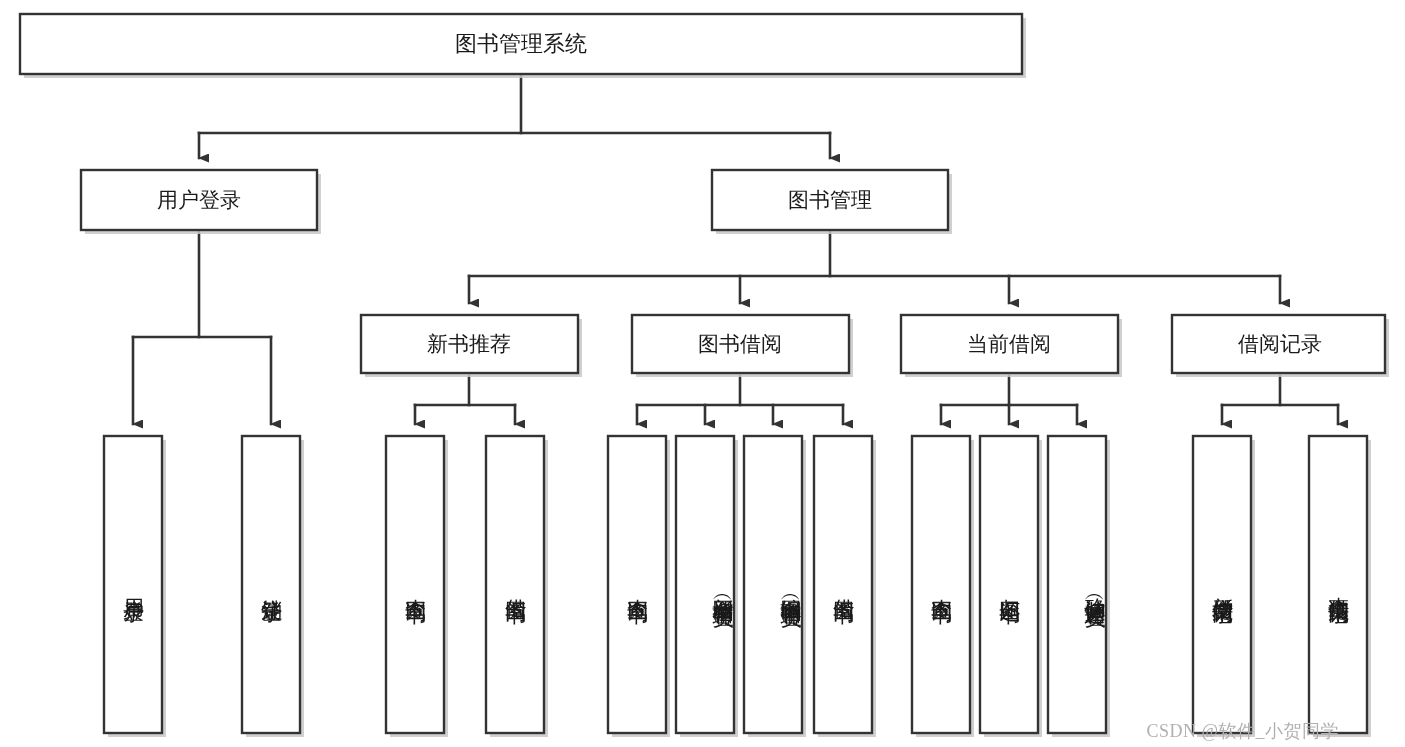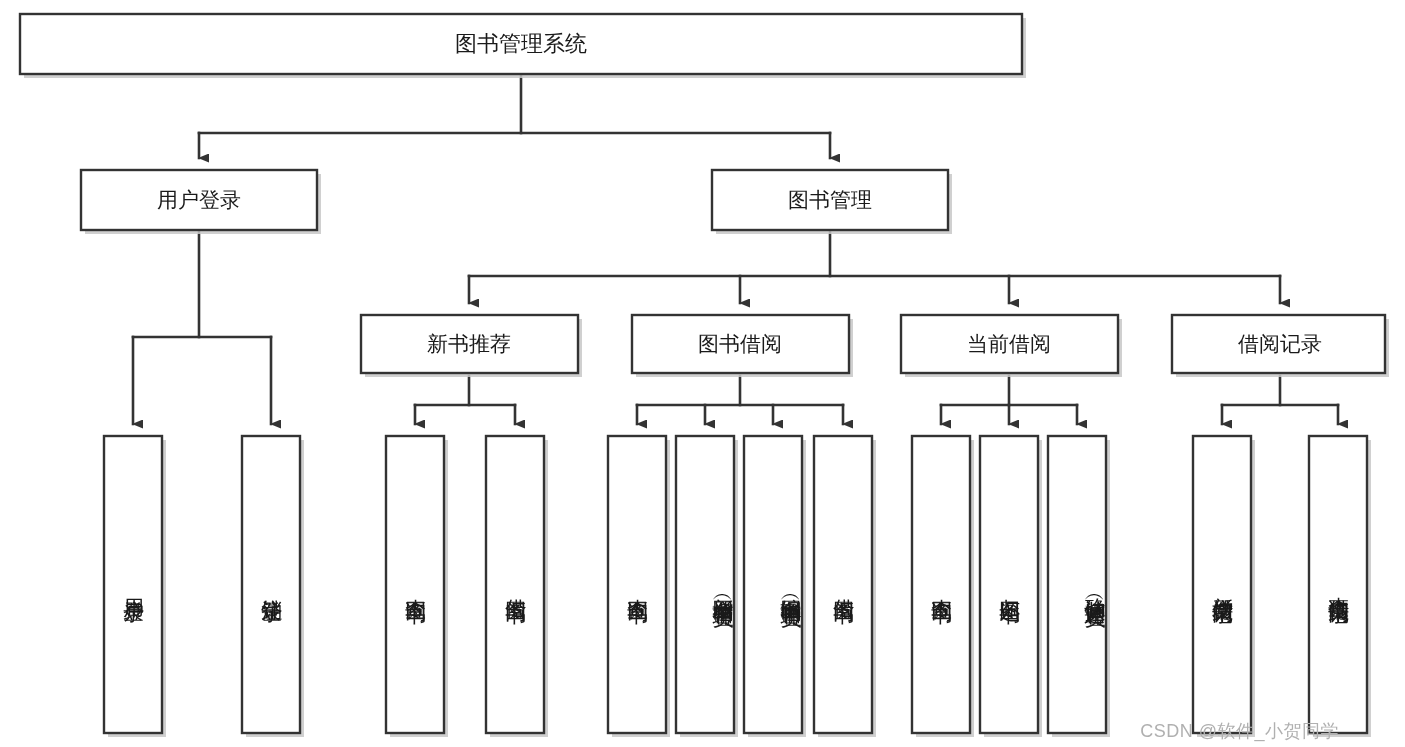"CSDN @软件_小贺同学" #watermark { font-family: Liberation Sans, sans-serif -> Liberation Serif, serif }
